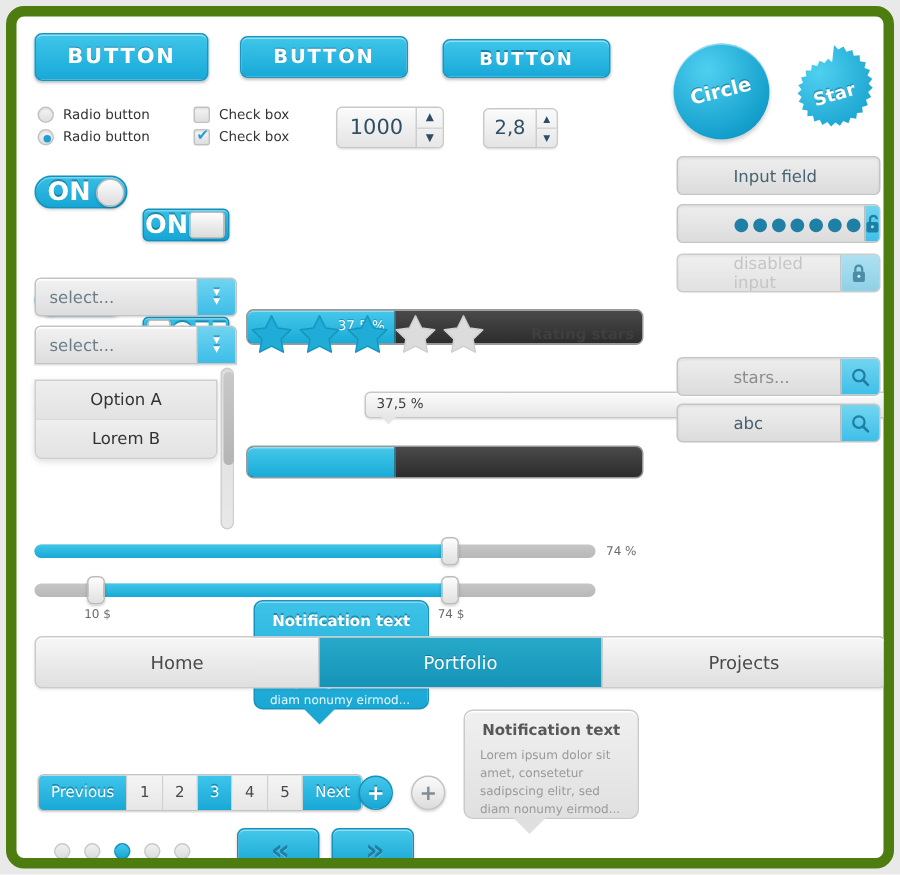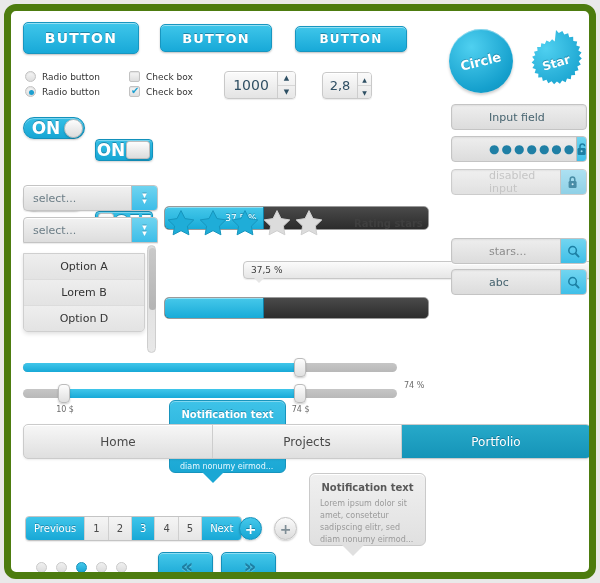"Option D" div.item { html: <div>Option D</div> -> none }
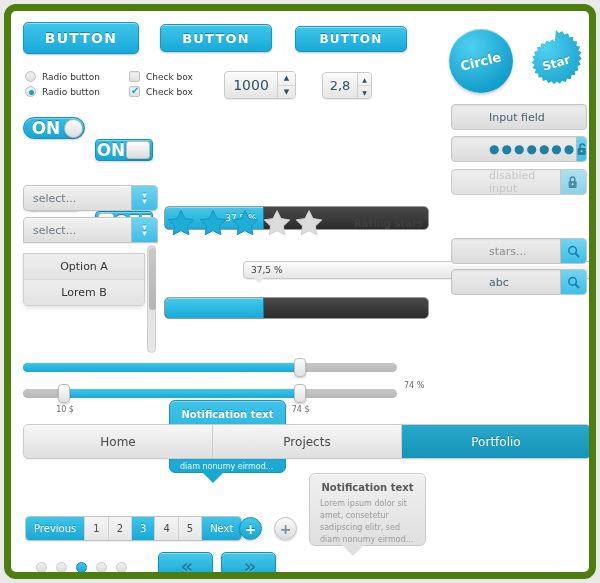"74 %" div.slabel { top: 370px -> 352px }
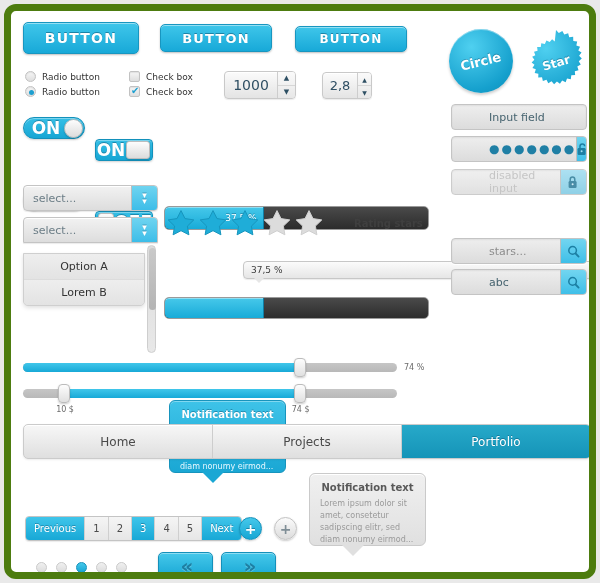"Projects" div.tab { order: before "Portfolio" -> after "Portfolio" }
